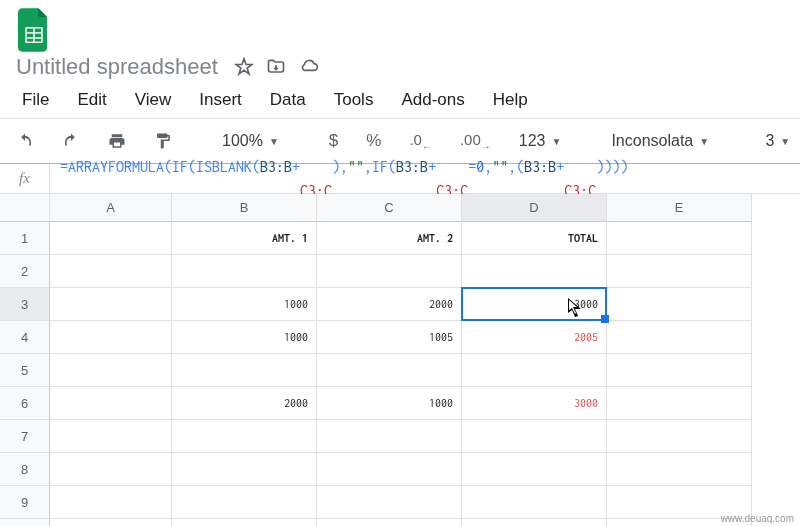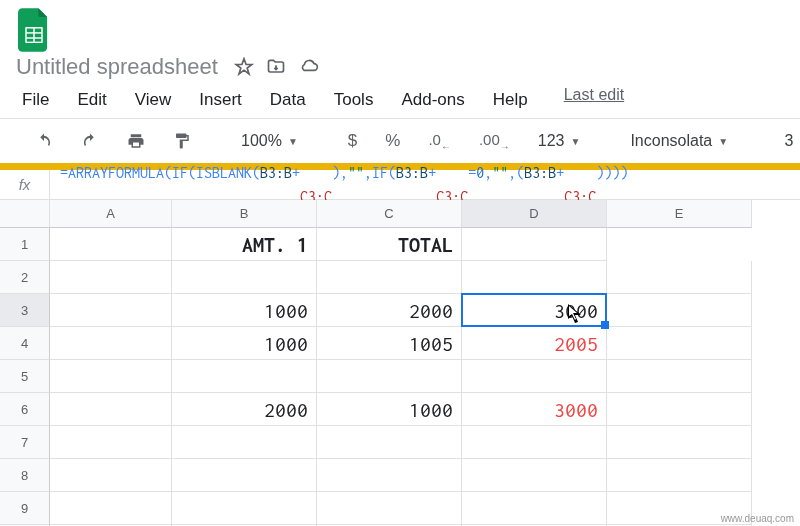"Last edit" span.last-edit { html: <span>Last edit</span> -> none }
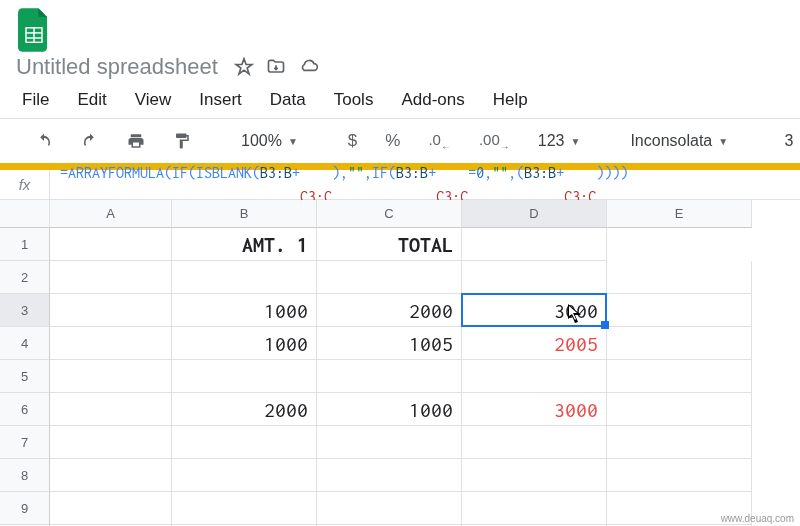"100%" .toolbar { border-bottom: 7px solid #eab308 -> 1px solid #eab308; padding: 6px 27px -> 6px 8px }
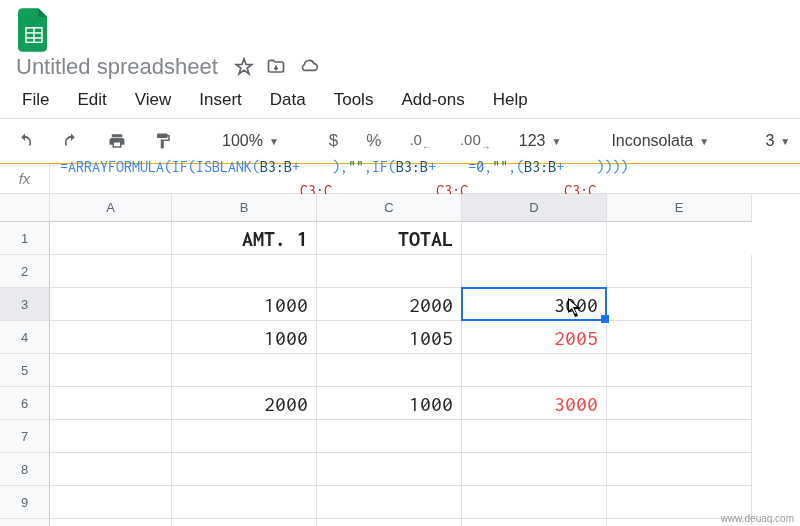"fx" span { font-family: Liberation Sans, sans-serif -> Liberation Serif, serif }
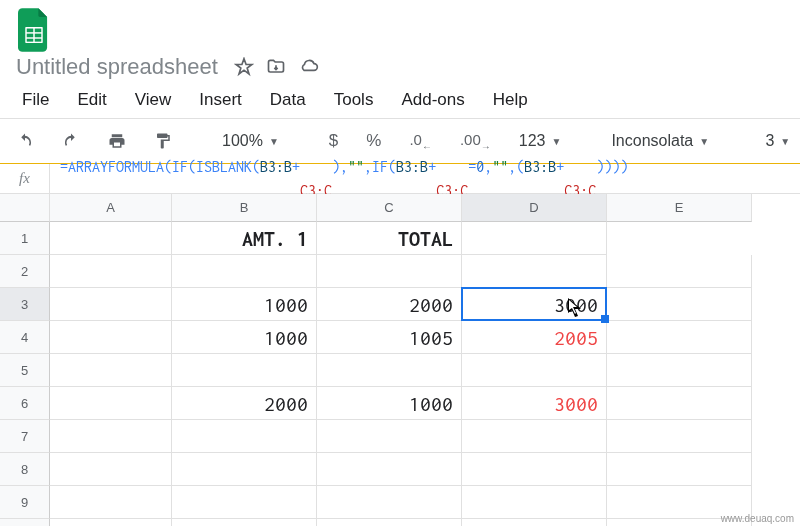"AMT. 1" .cell { font-size: 22px -> 12px }
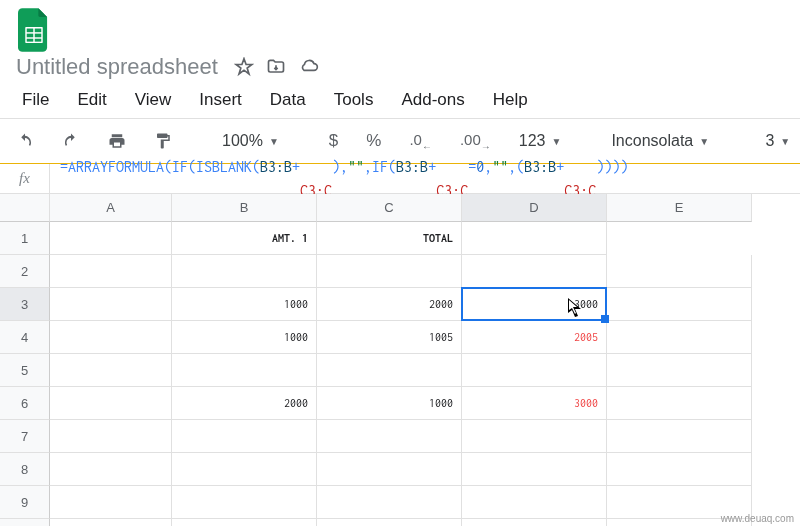"AMT. 2" div.cell { html: none -> <div>AMT. 2</div> }
